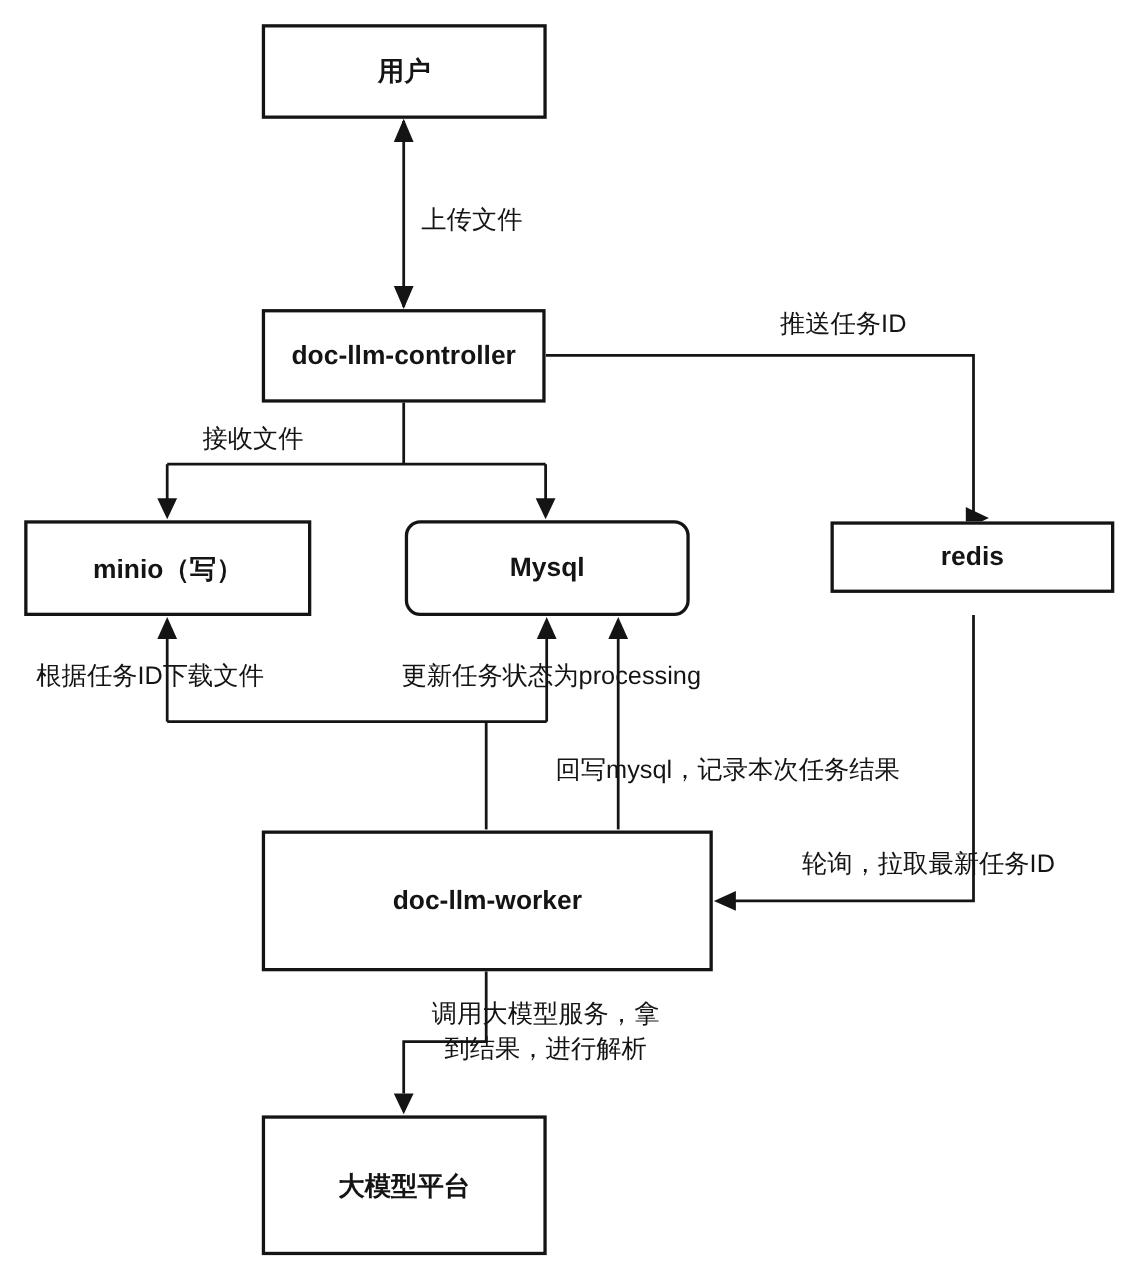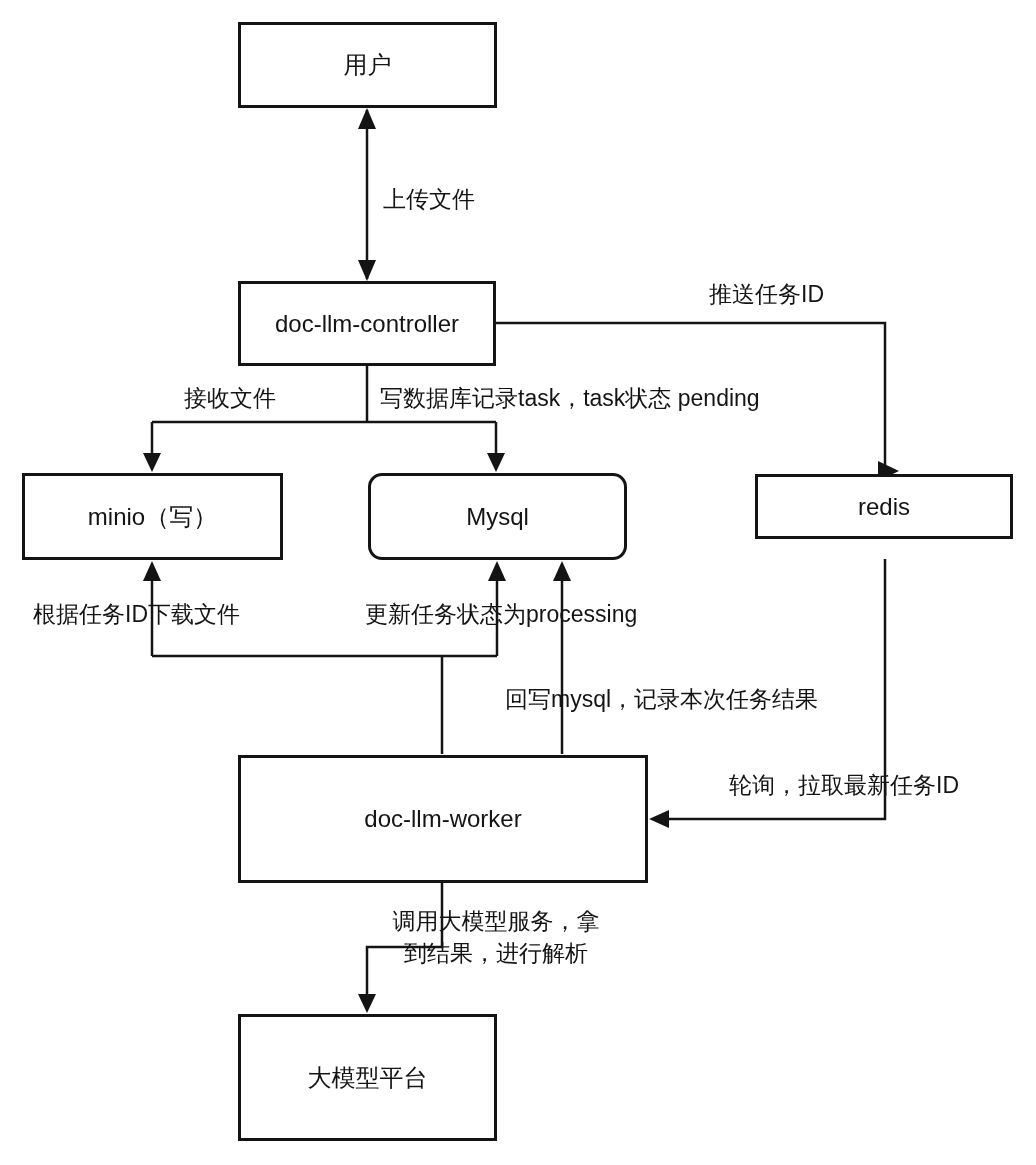"用户" .node { font-weight: none -> bold }
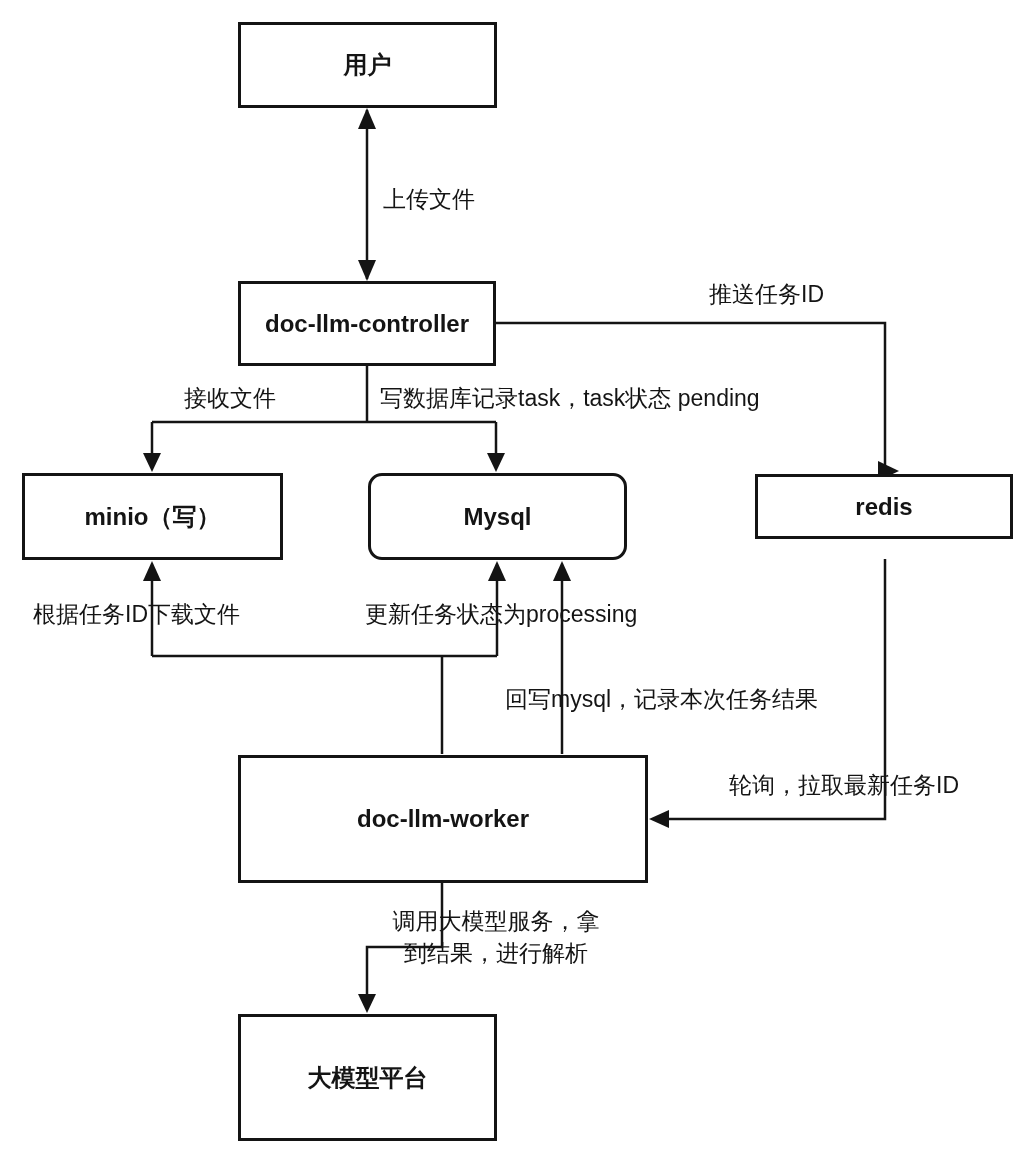"写数据库记录task，task状态 pending" div.edge-label { html: <div>写数据库记录task，task状态 pending</div> -> none }
